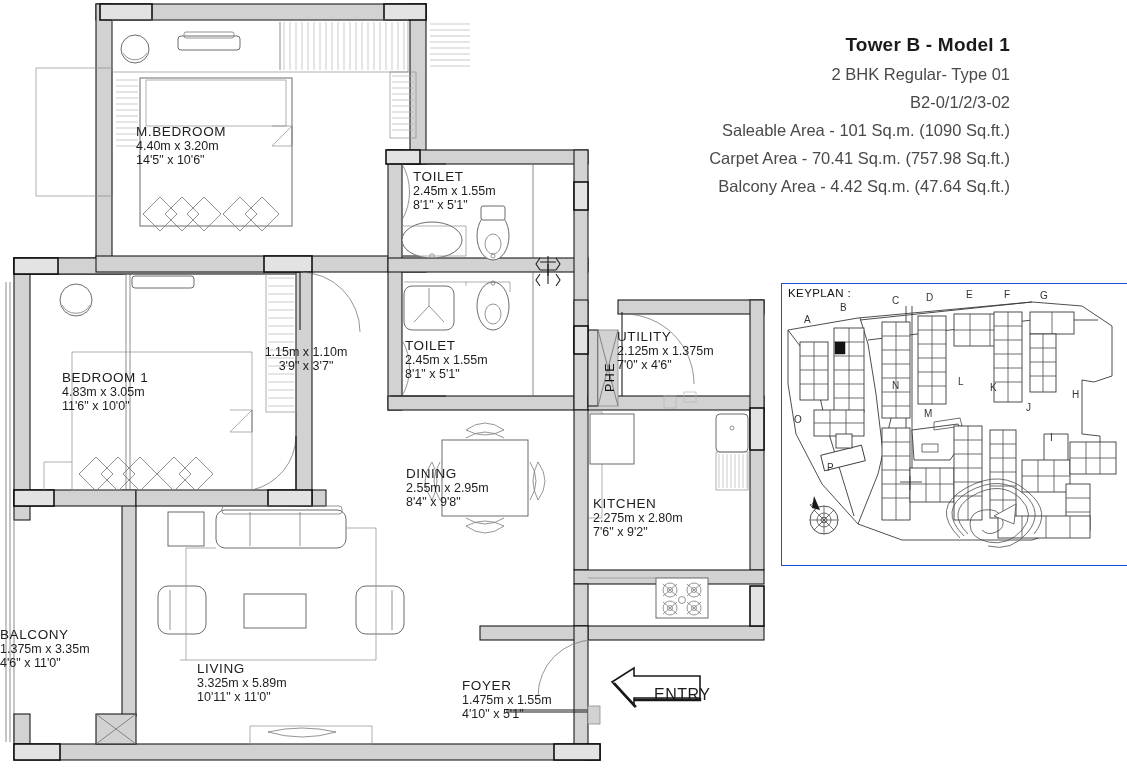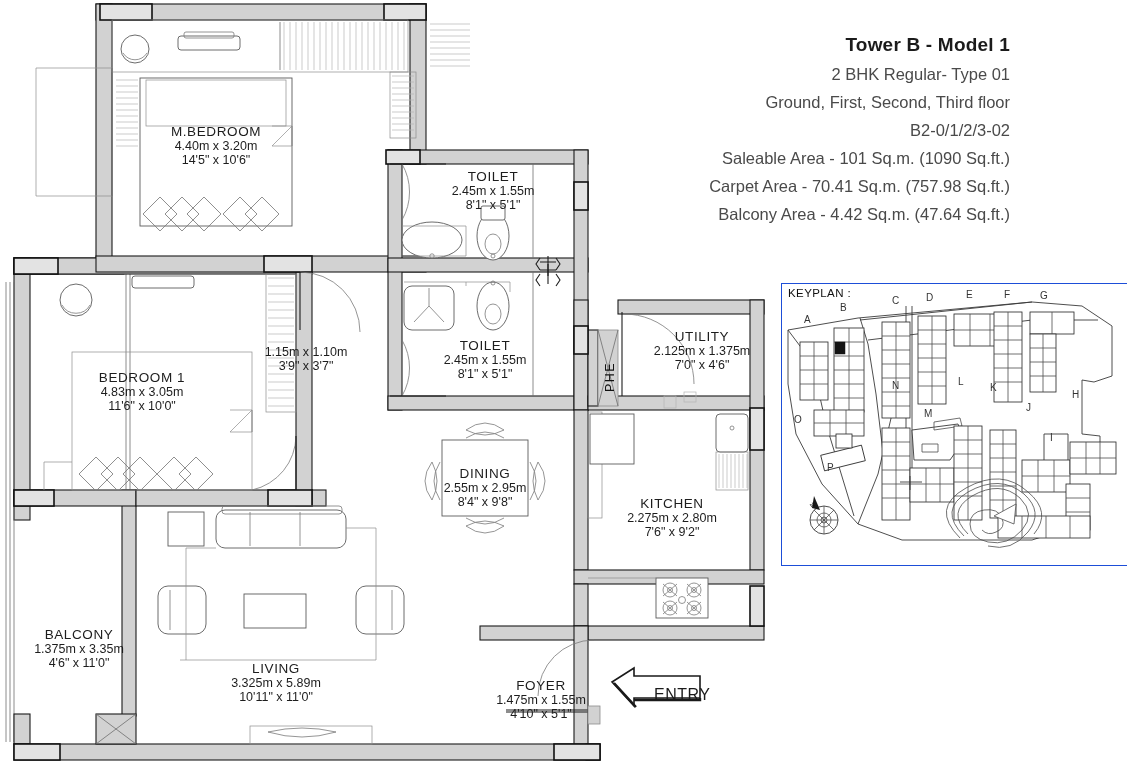"Ground, First, Second, Third floor" div.h-line { html: <div>Ground, First, Second, Third floor</div> -> none }
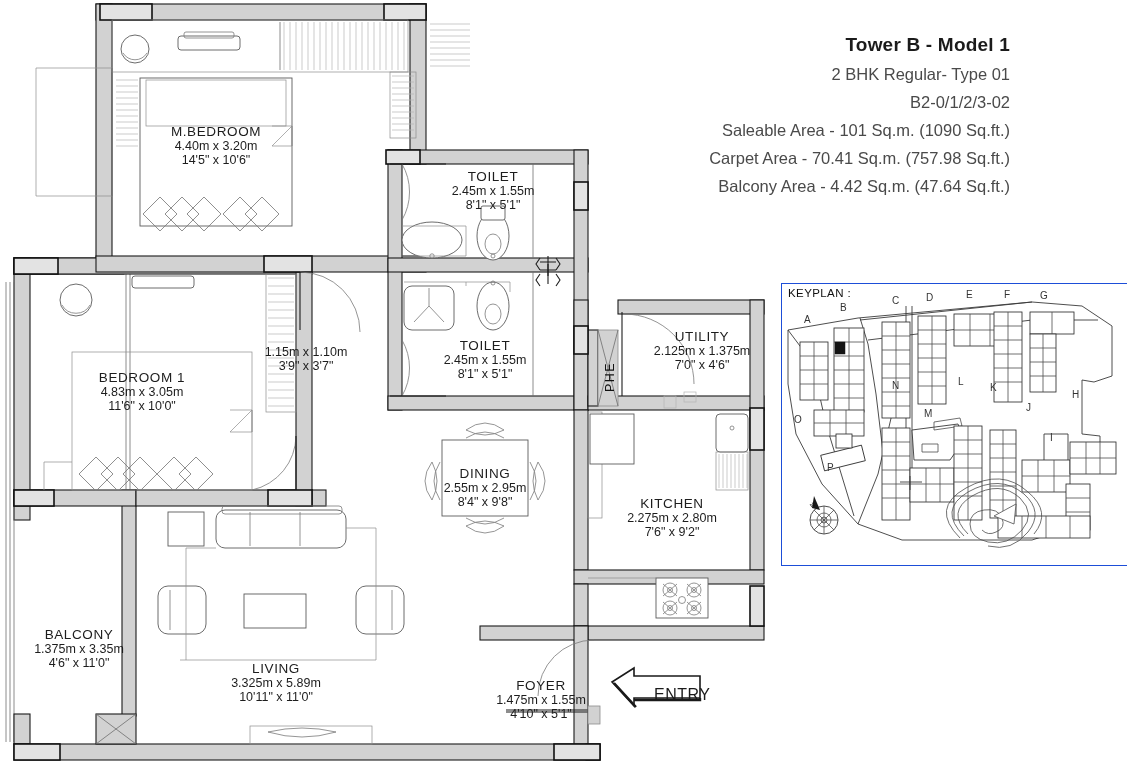"M.BEDROOM" .rlabel { text-align: center -> left }
